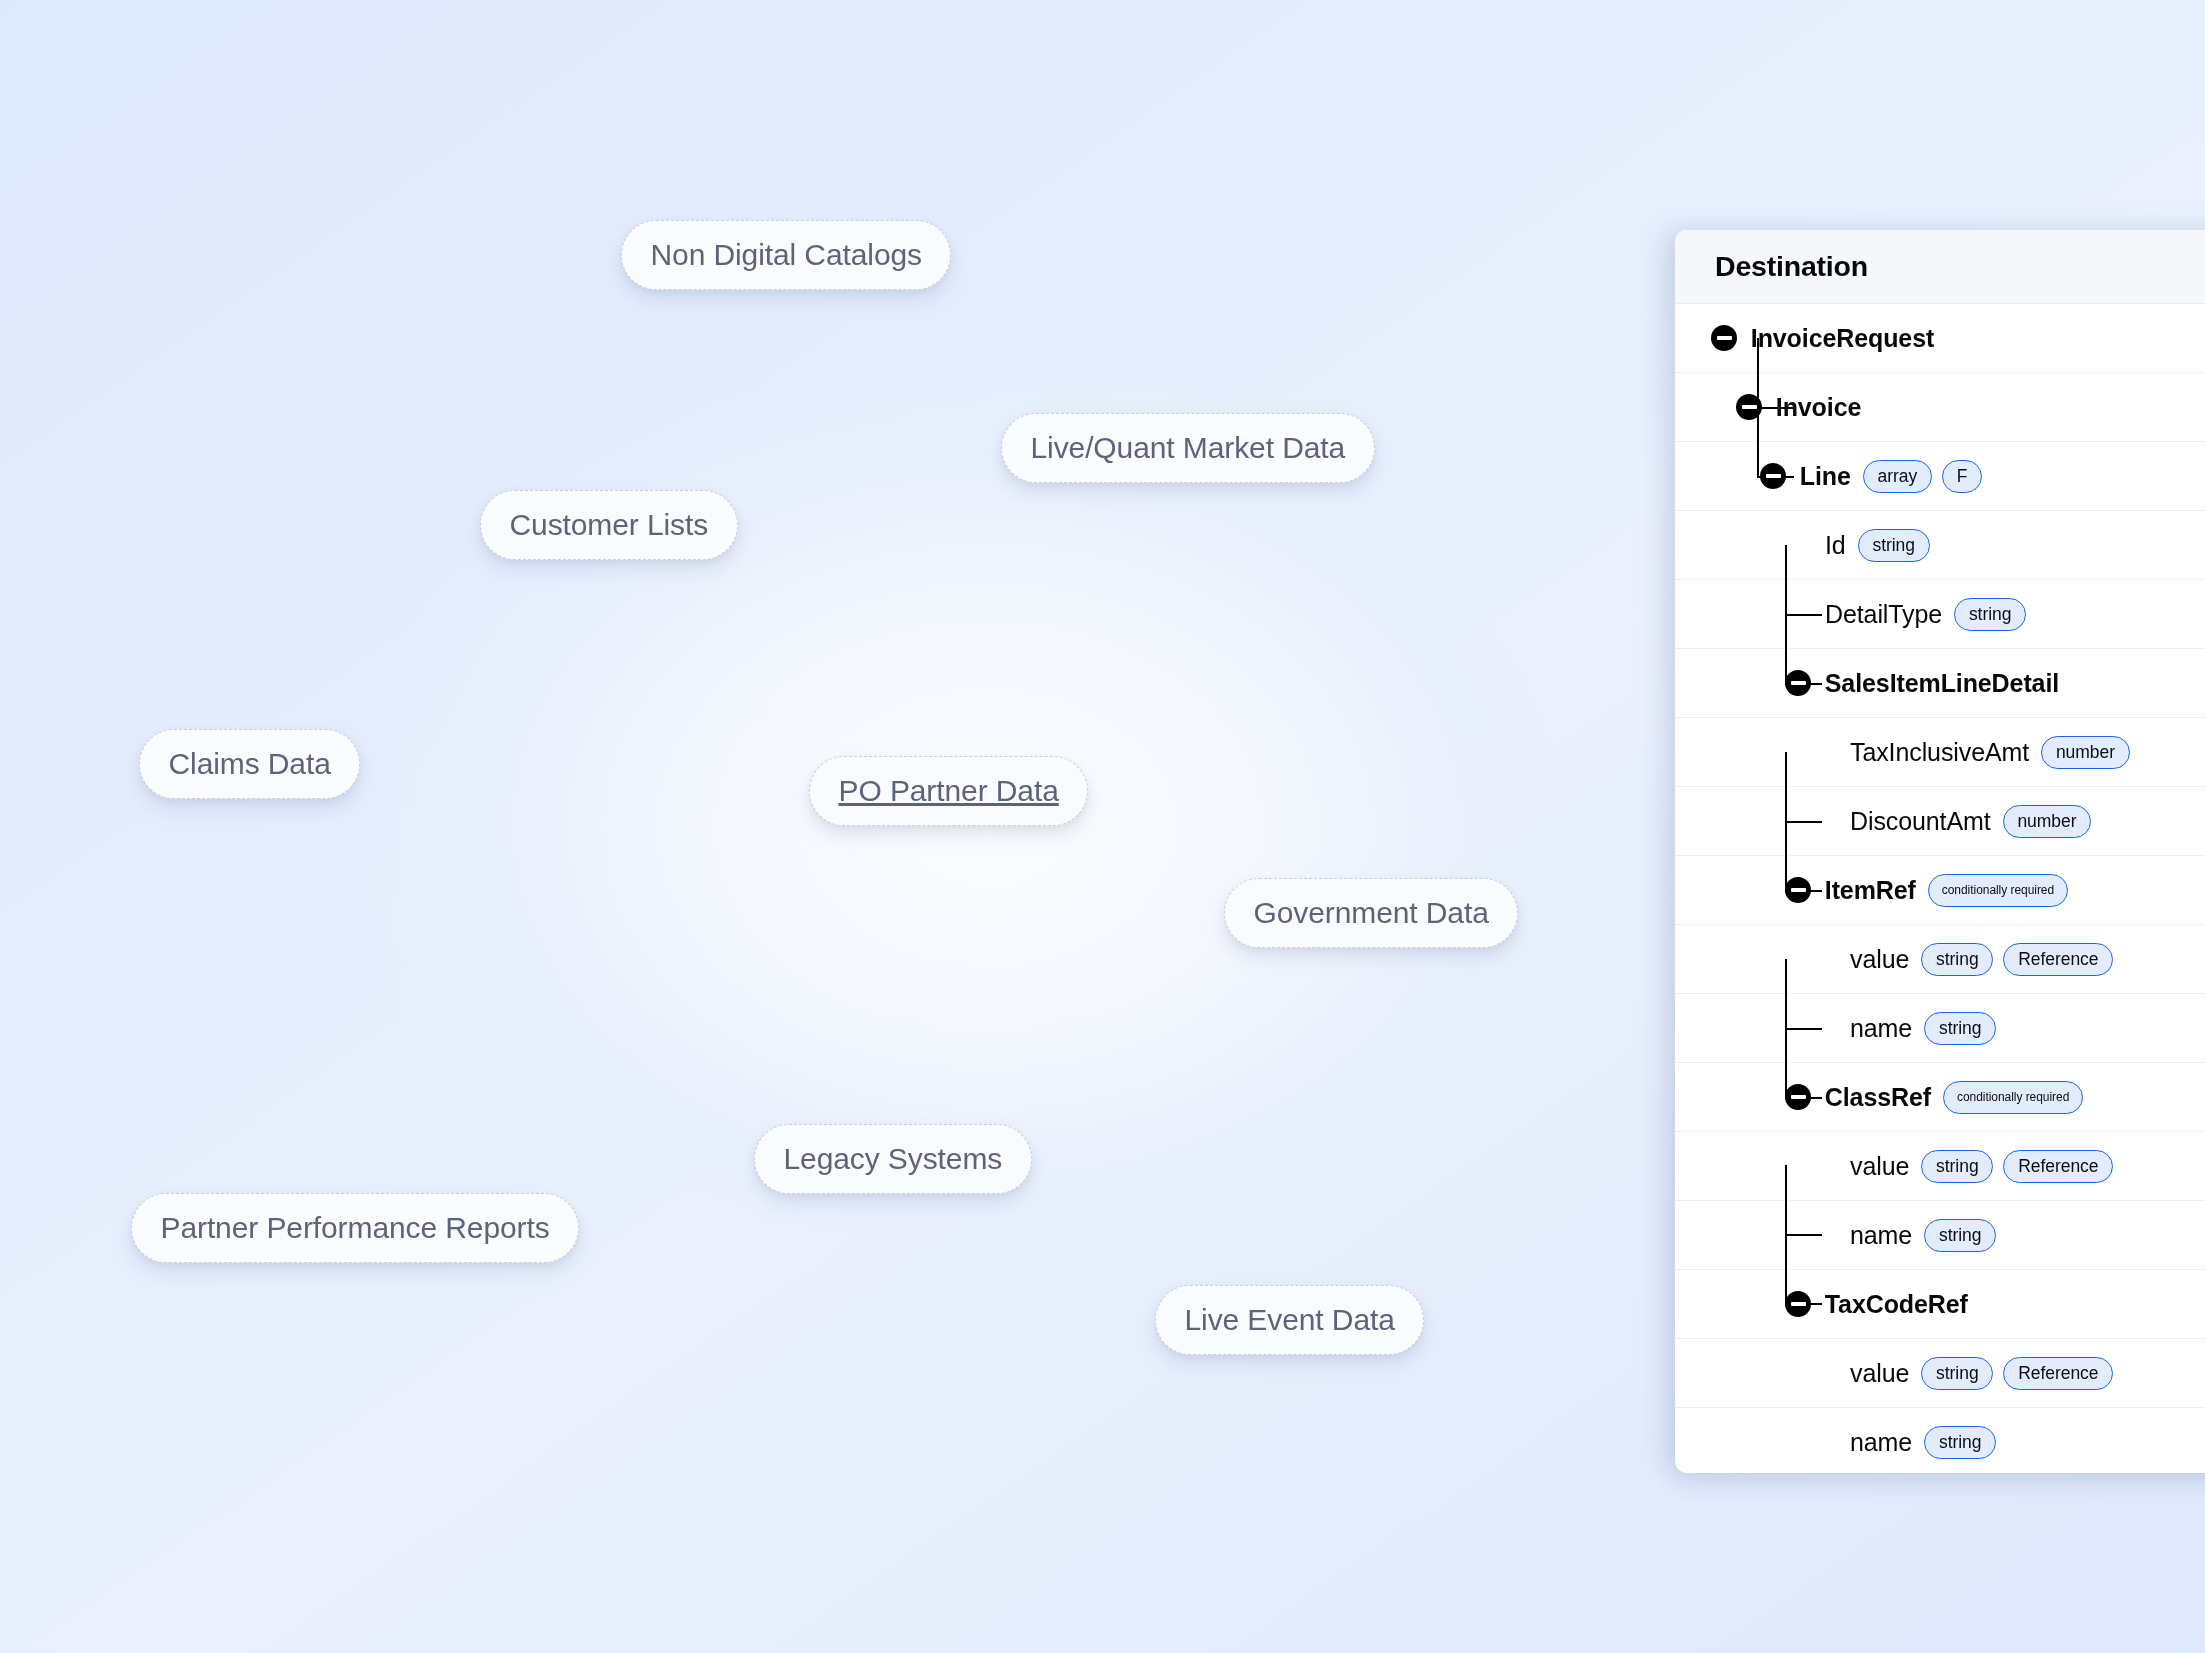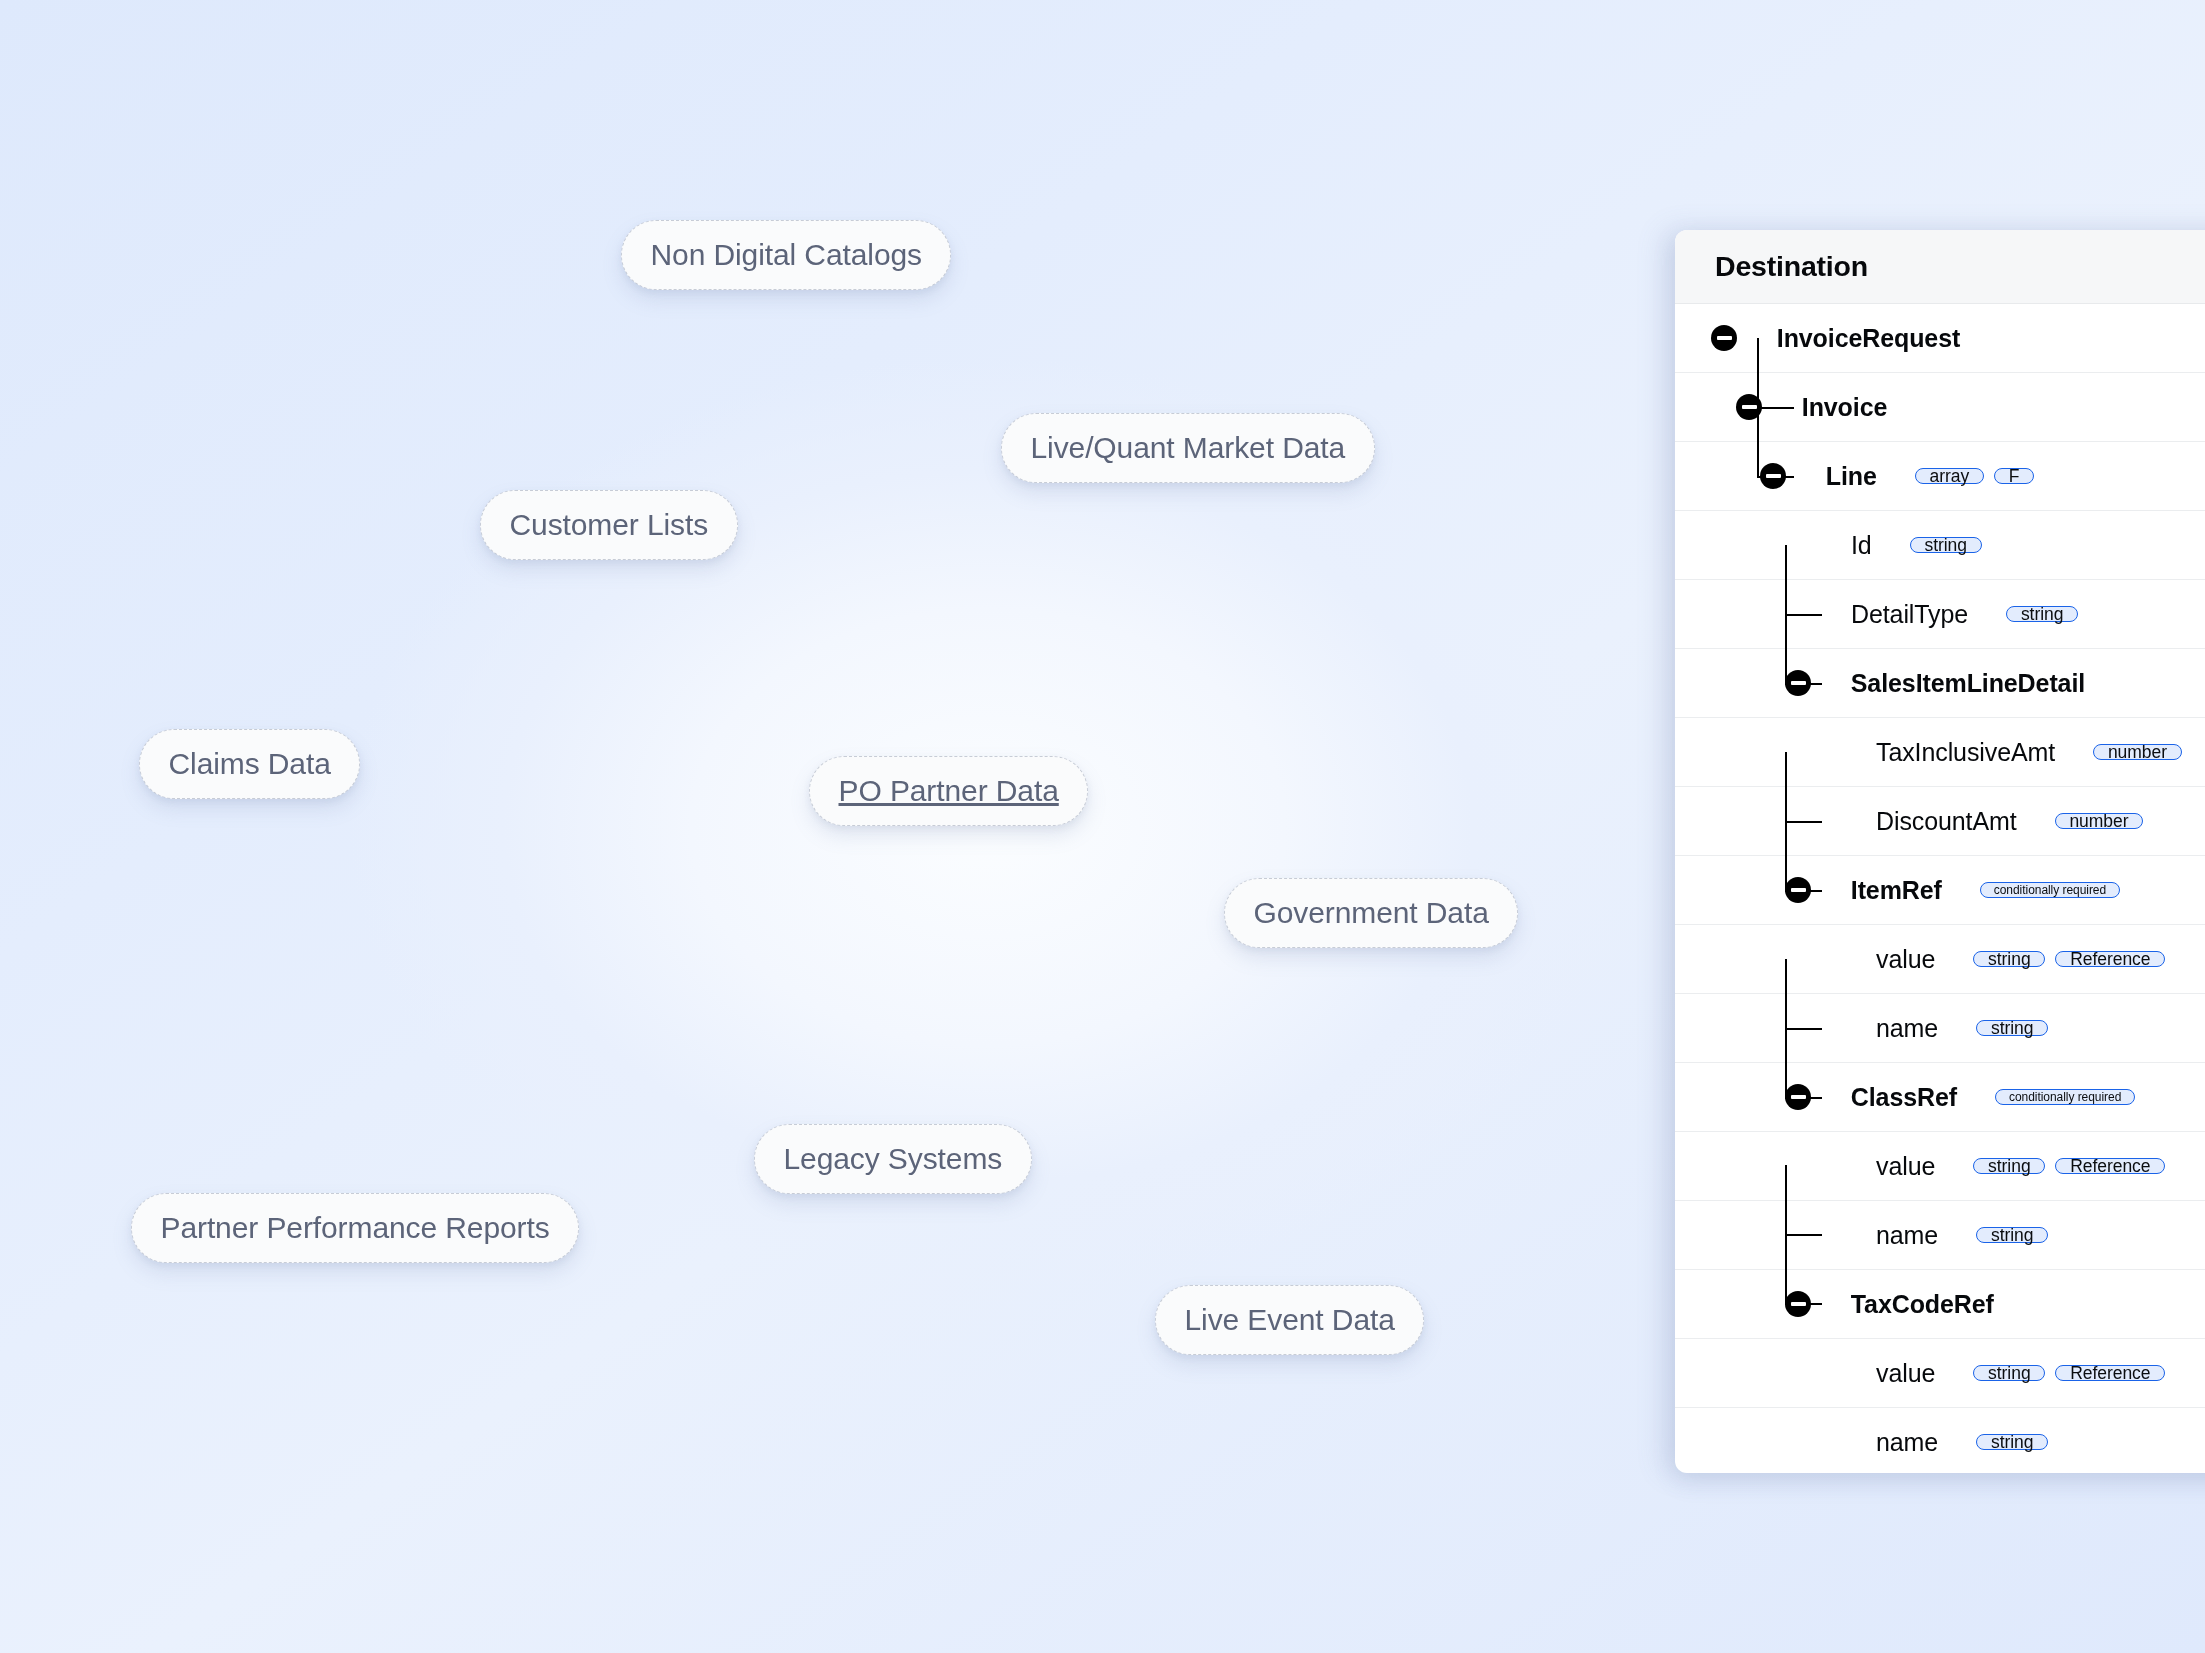"InvoiceRequest" .row-inner { gap: 26px -> none }
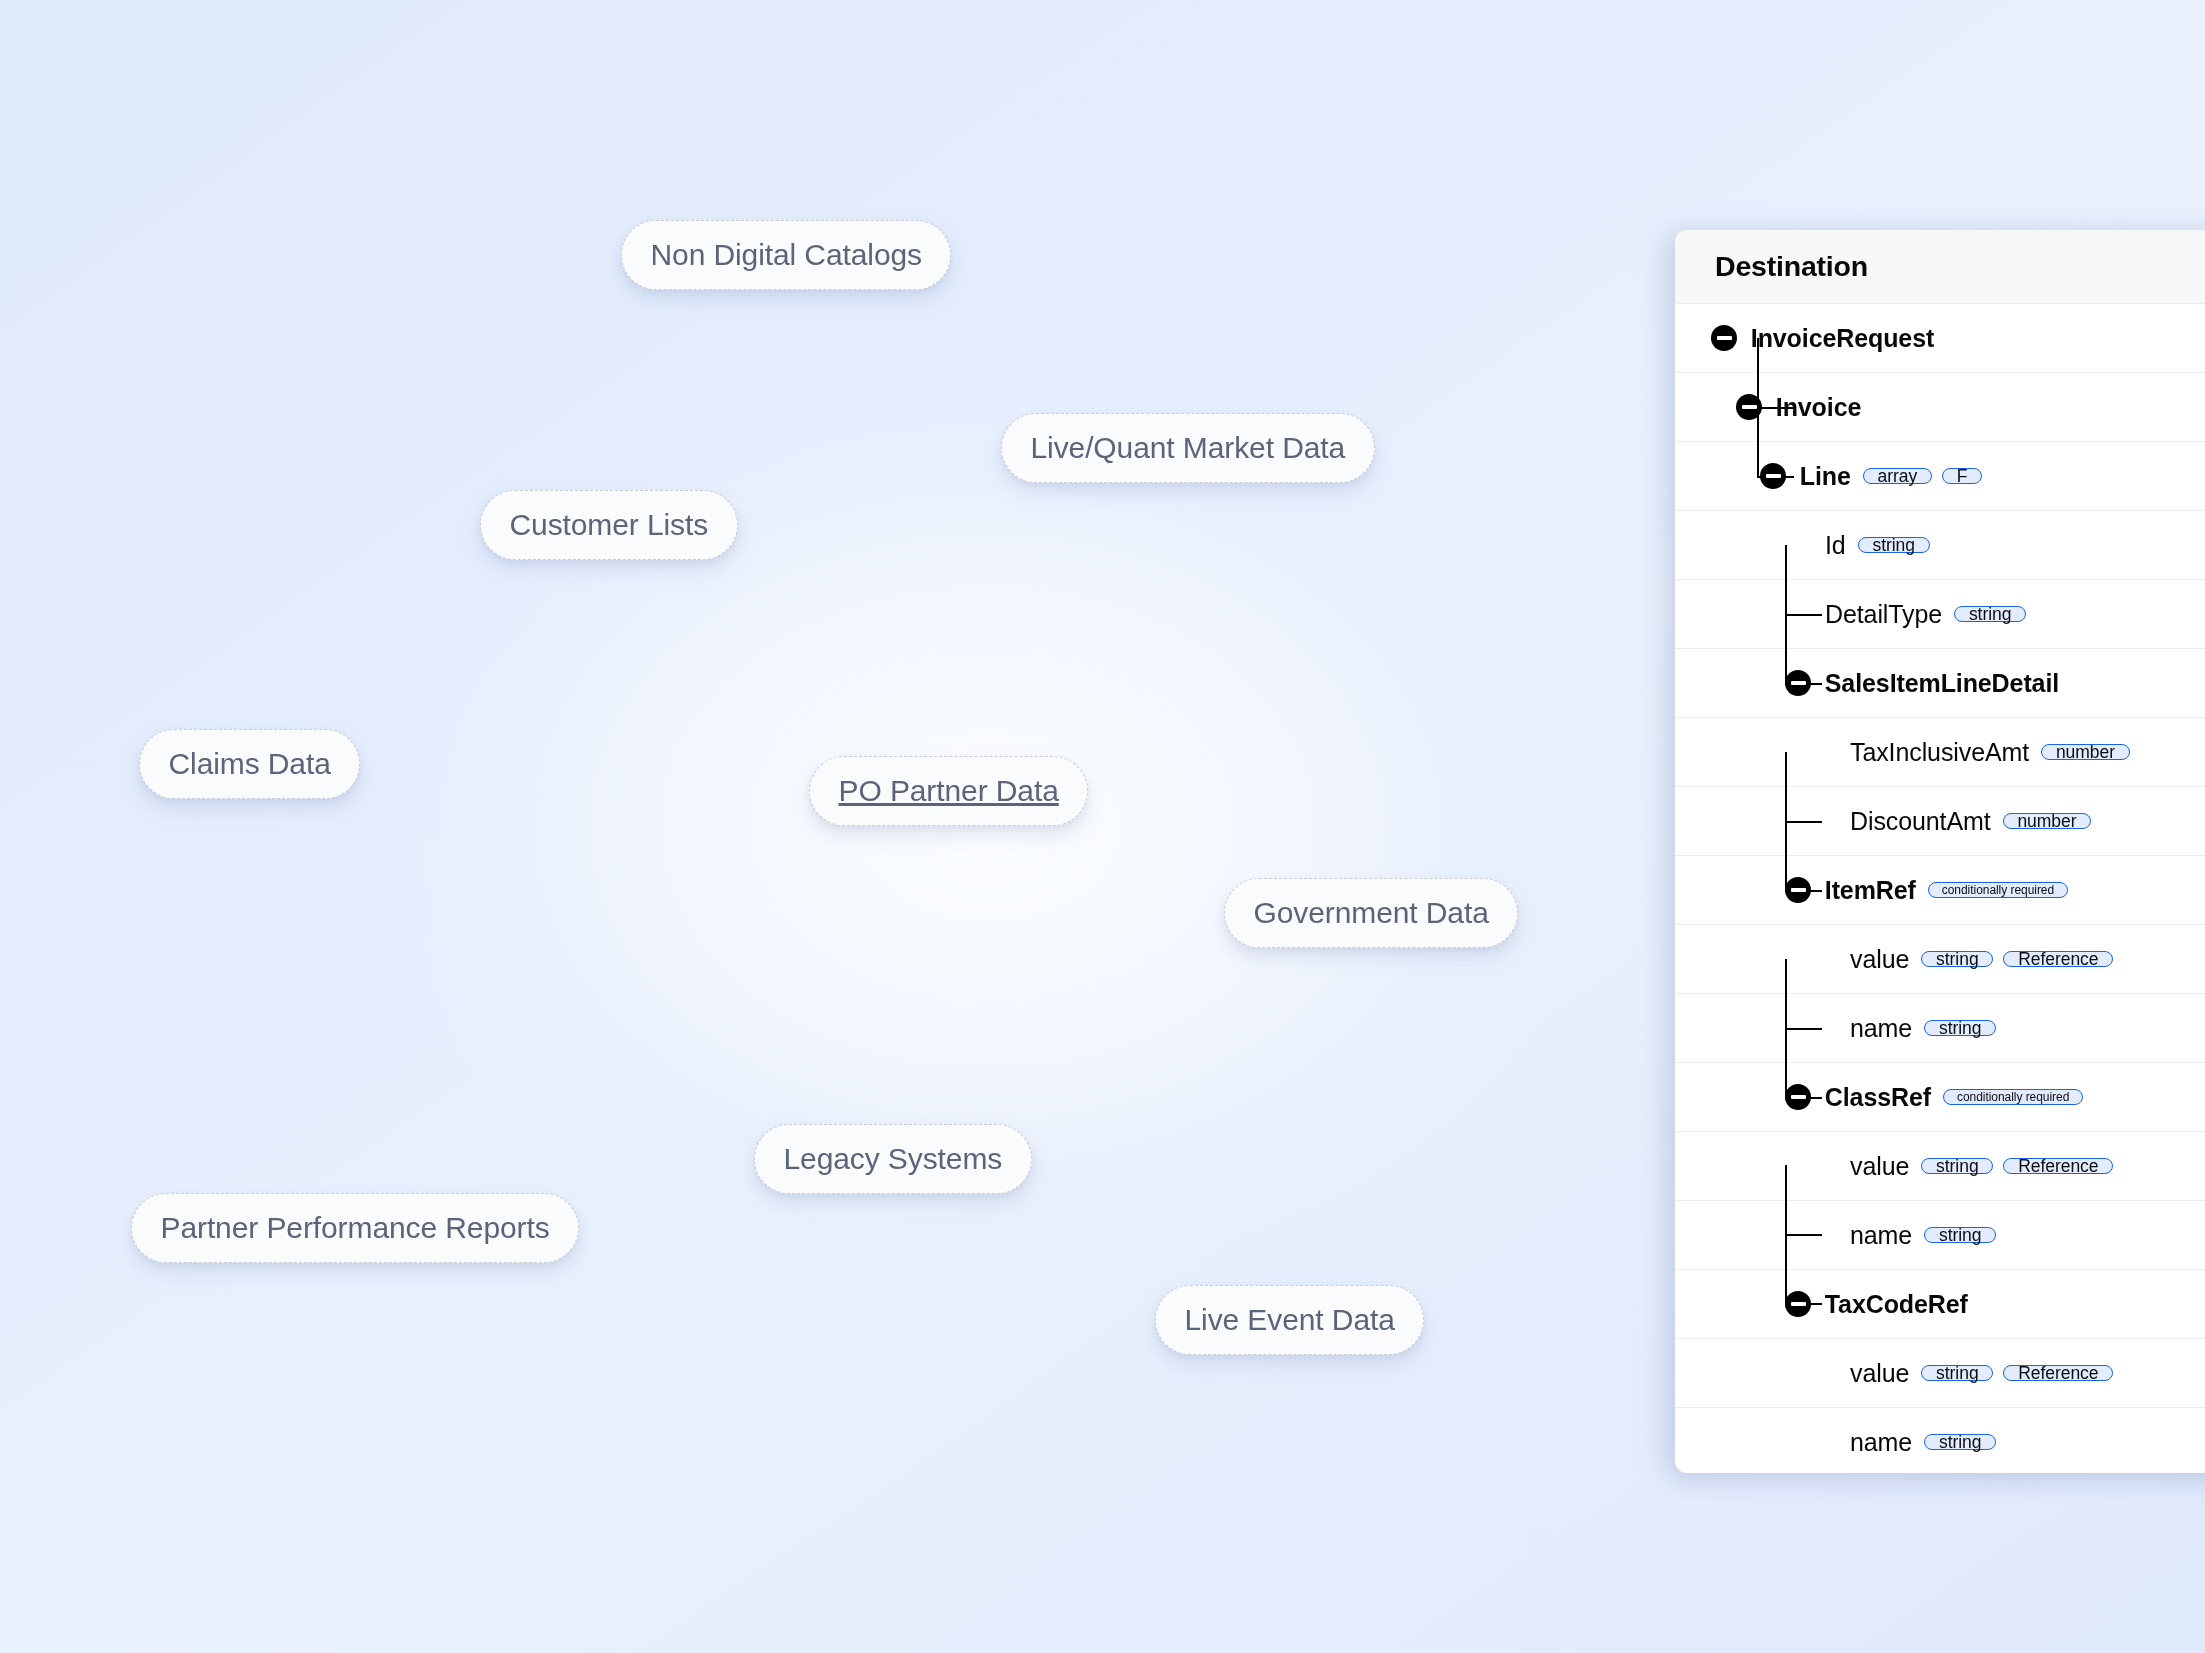"array" .badge { height: 16px -> 33px }
